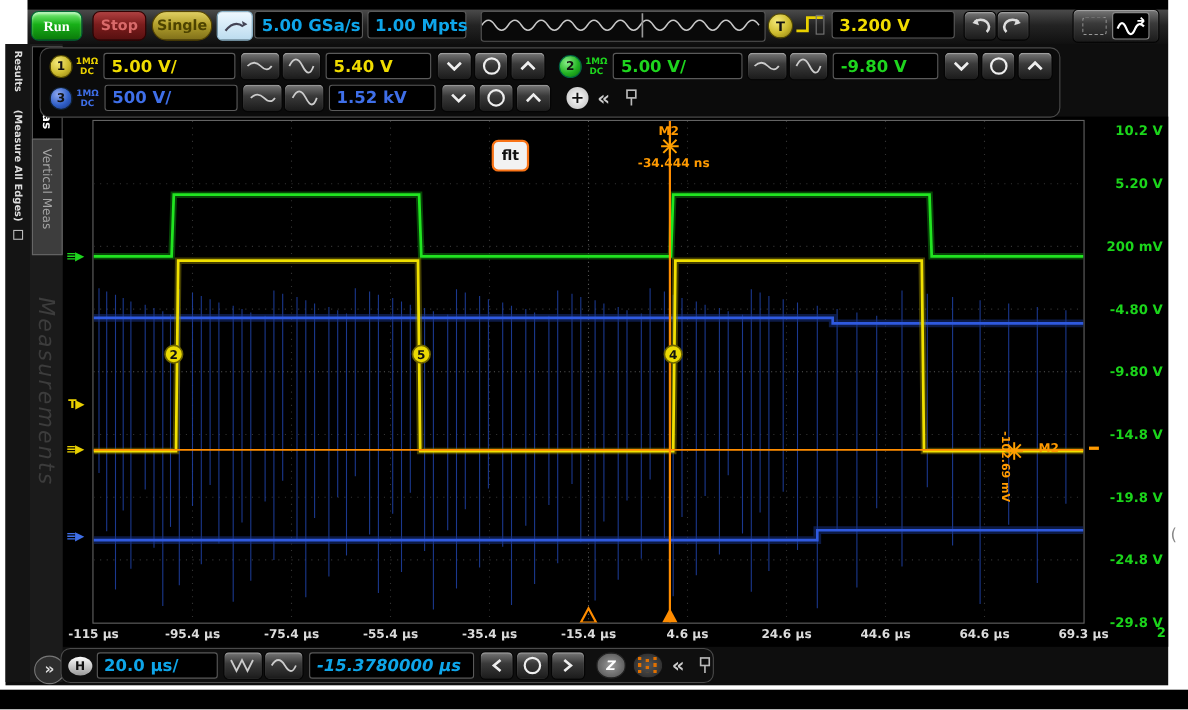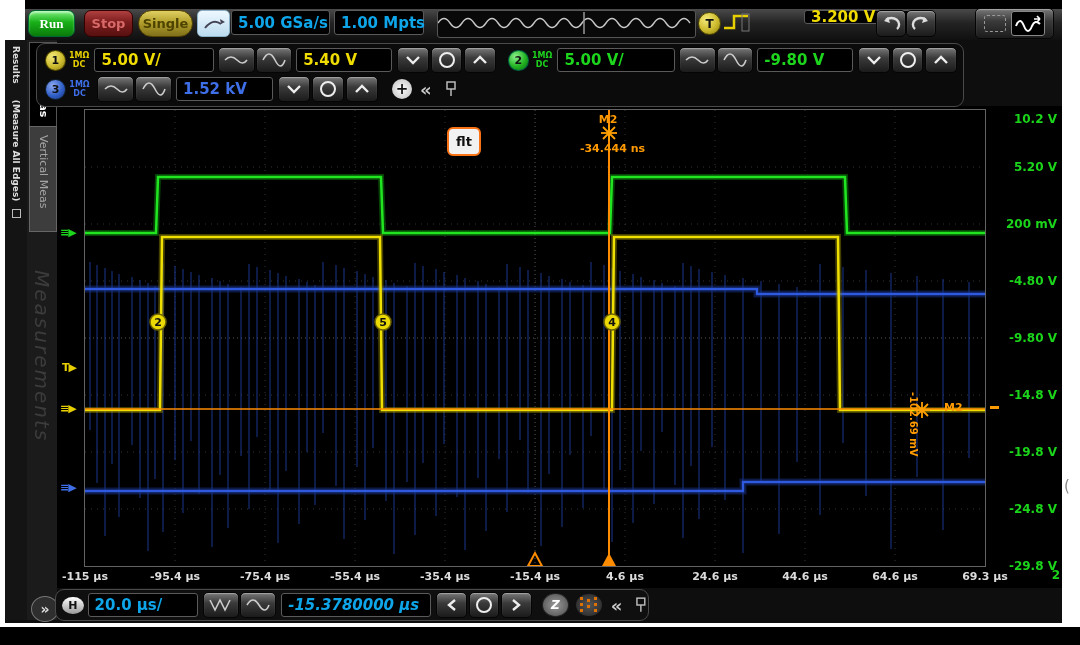"3.200 V" div.abs { height: 14px -> 25px; margin-left: 48px -> none }
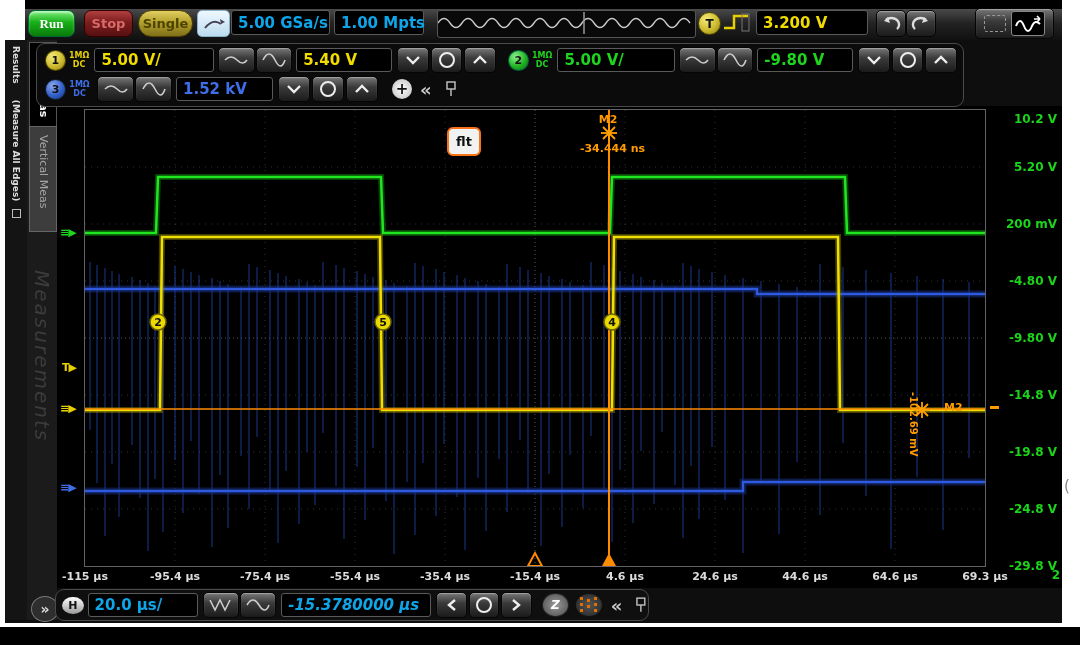"500 V/" div.field { html: none -> <div>500 V/</div> }
